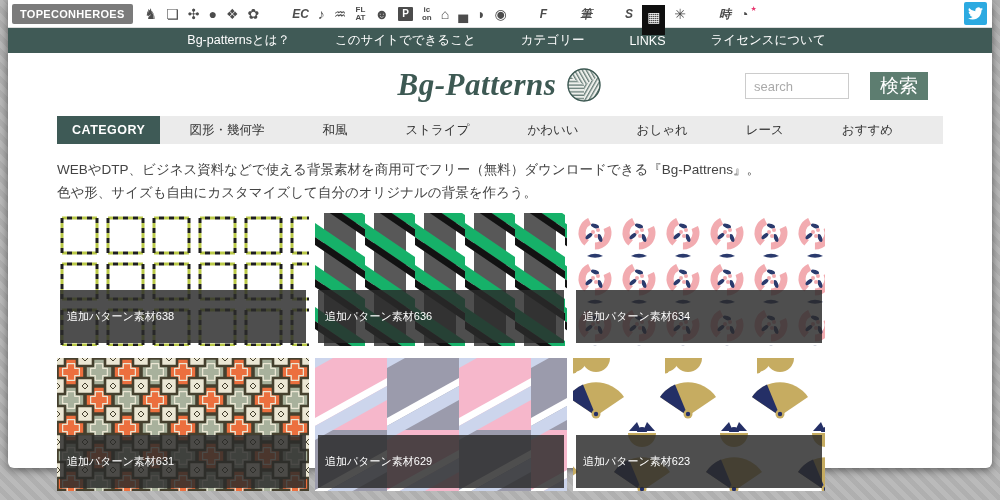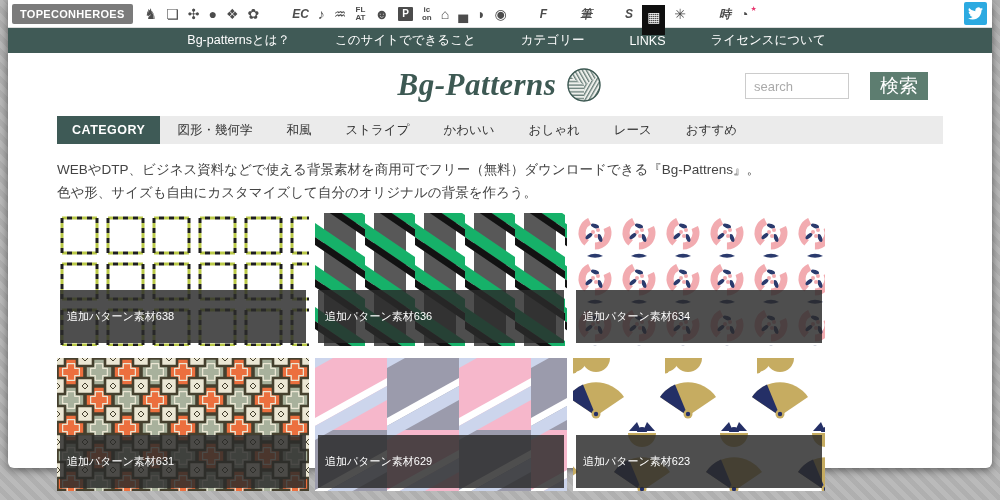"図形・幾何学" .tab { padding: 0 17px -> 0 29px }
